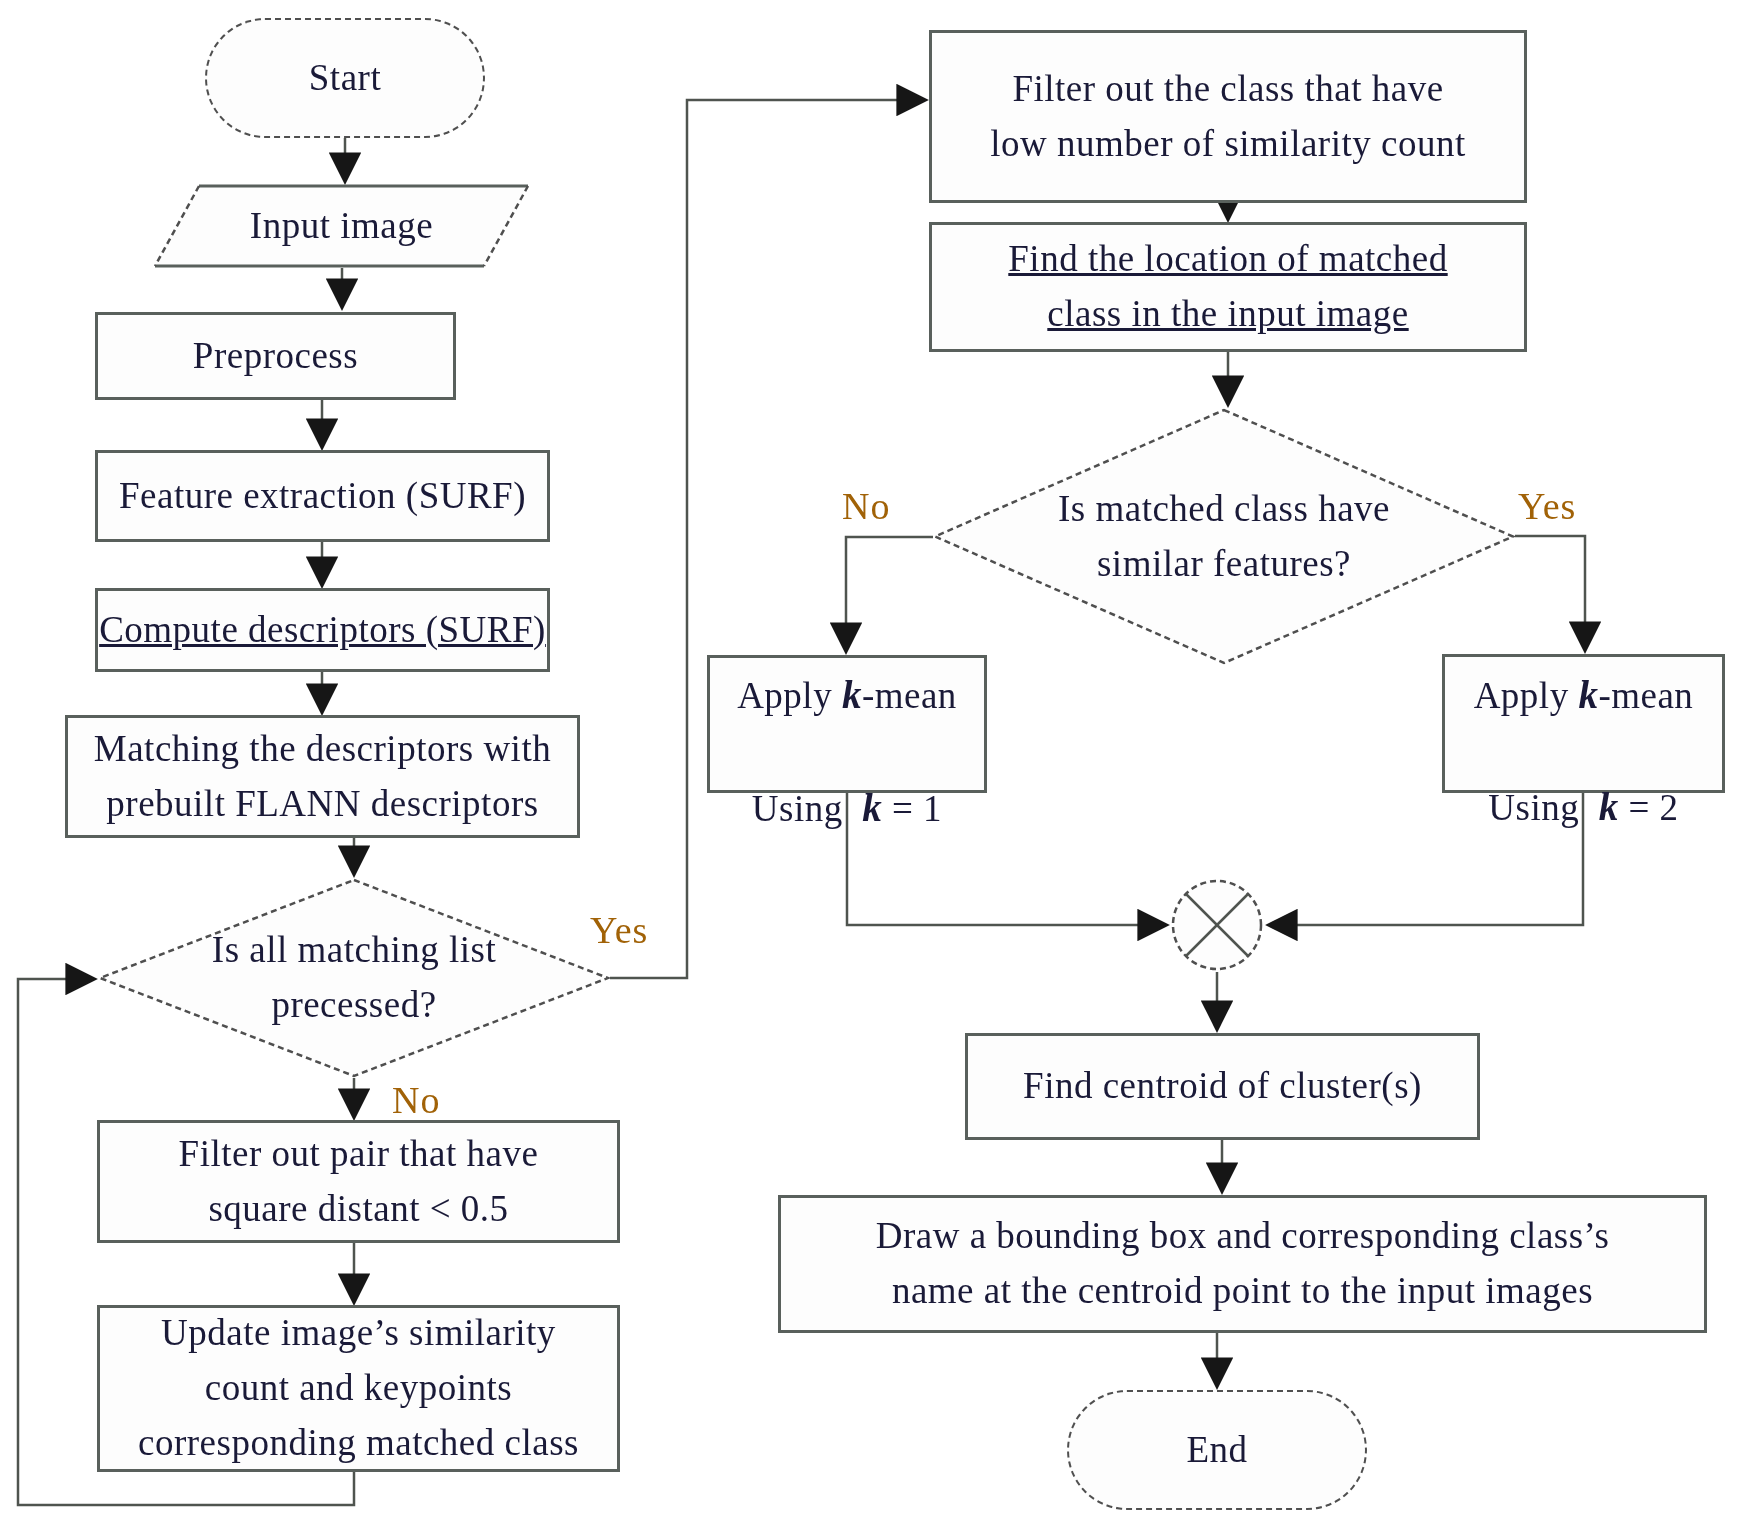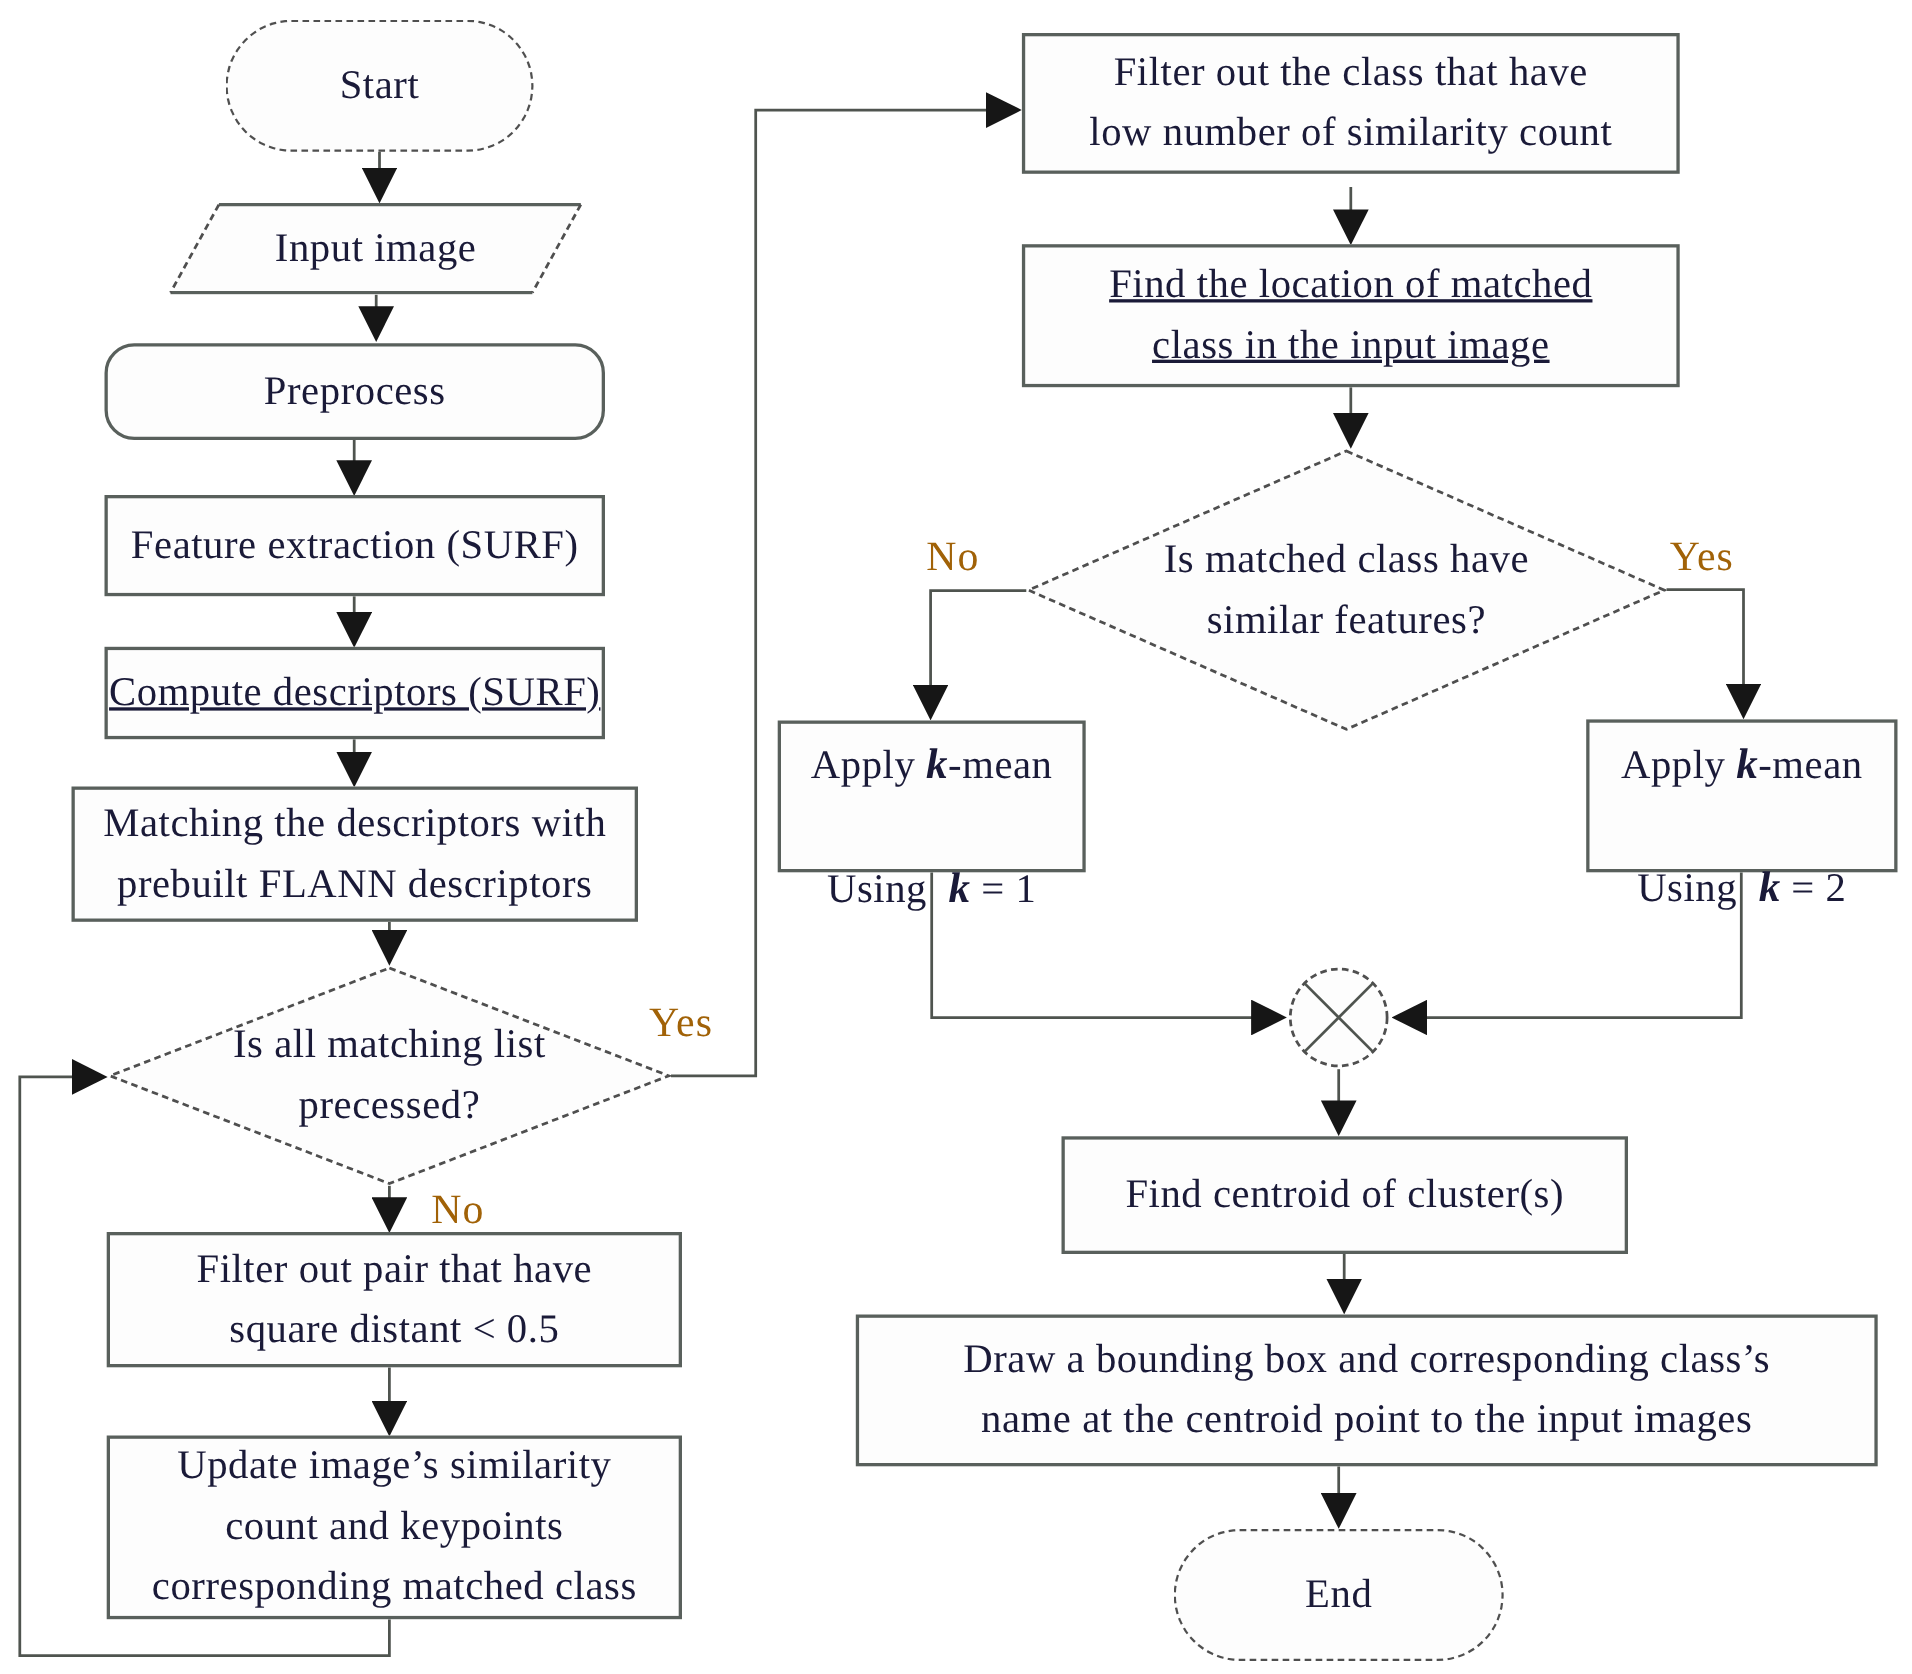"Filter out the class that" div.node { height: 128px -> 173px }
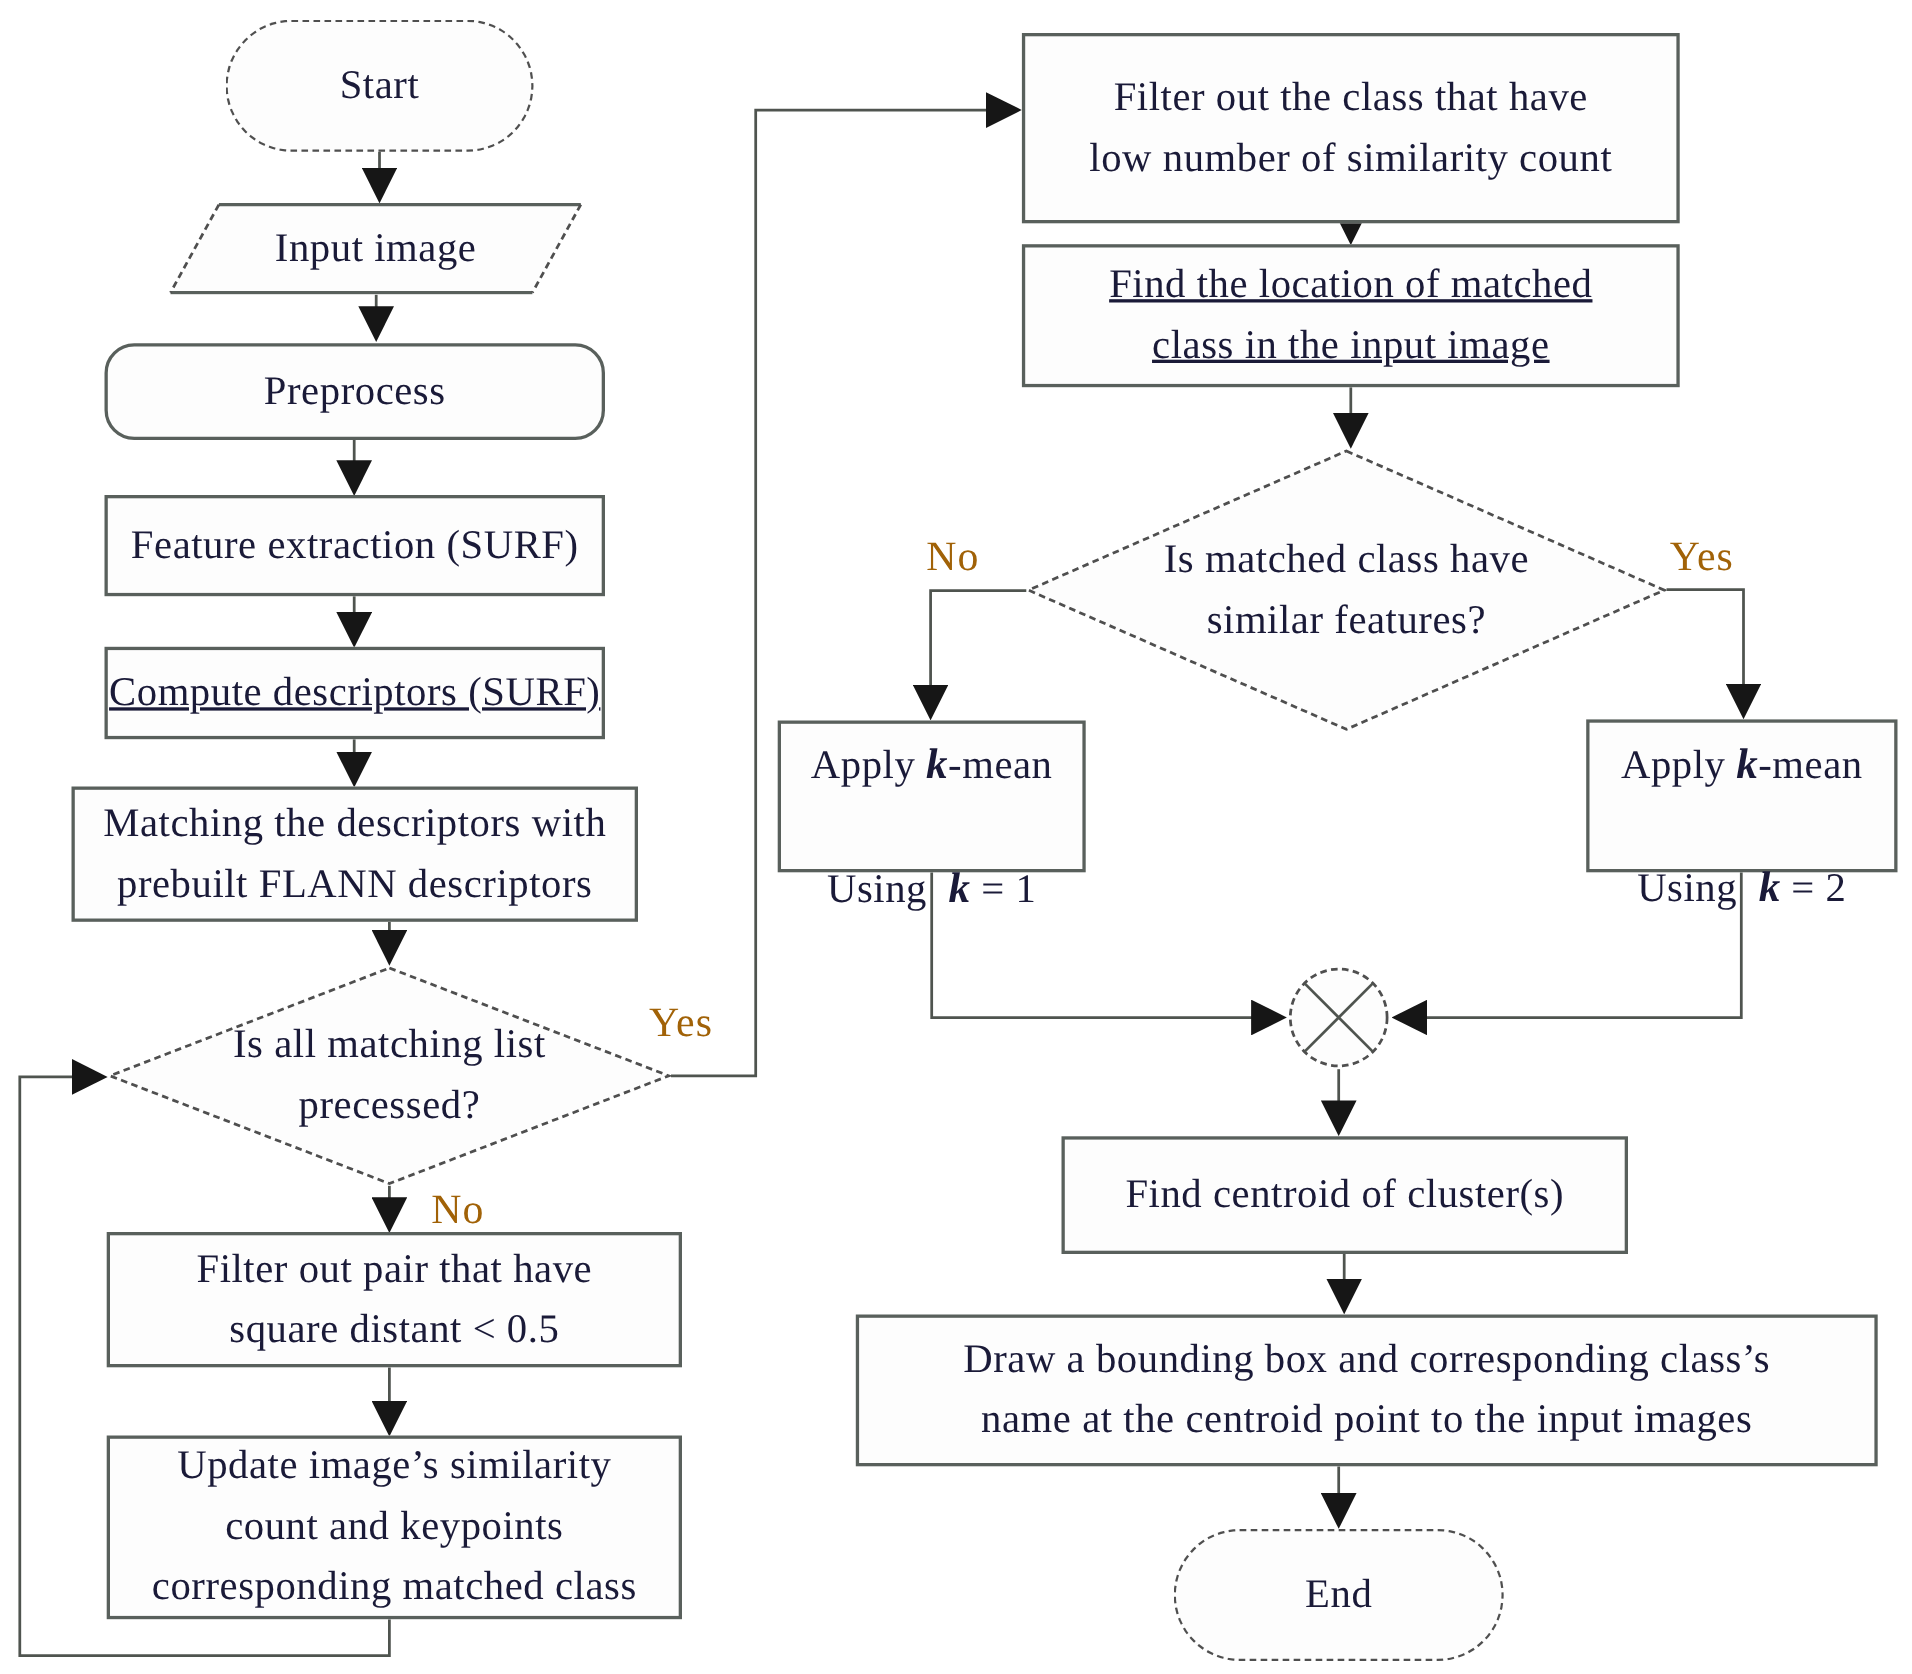"Preprocess" div.node { border-radius: 27px -> none; width: 455px -> 361px }
